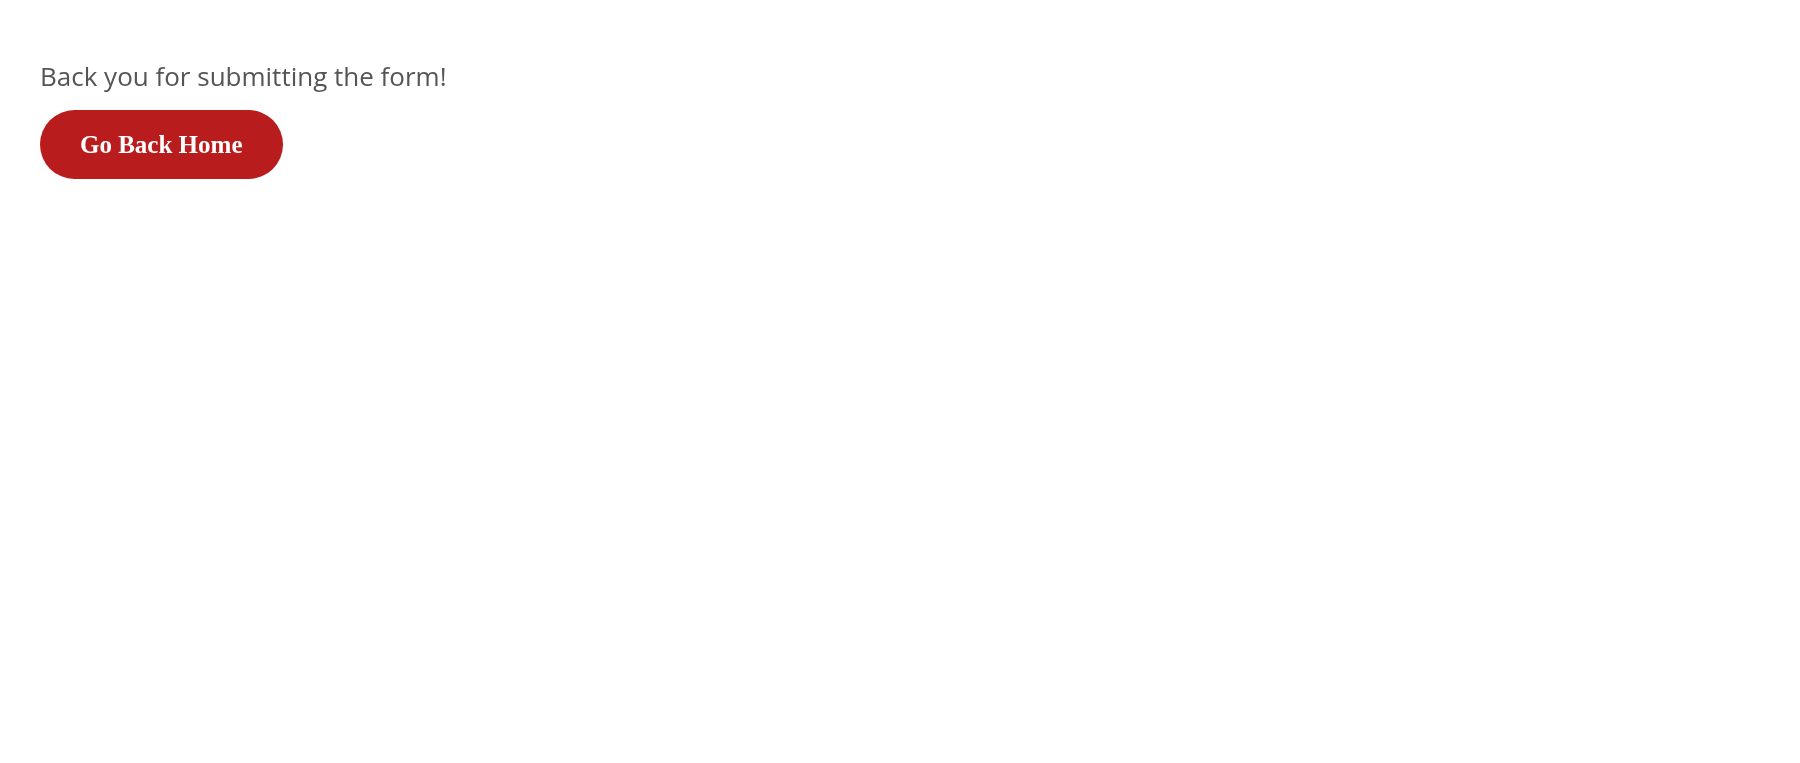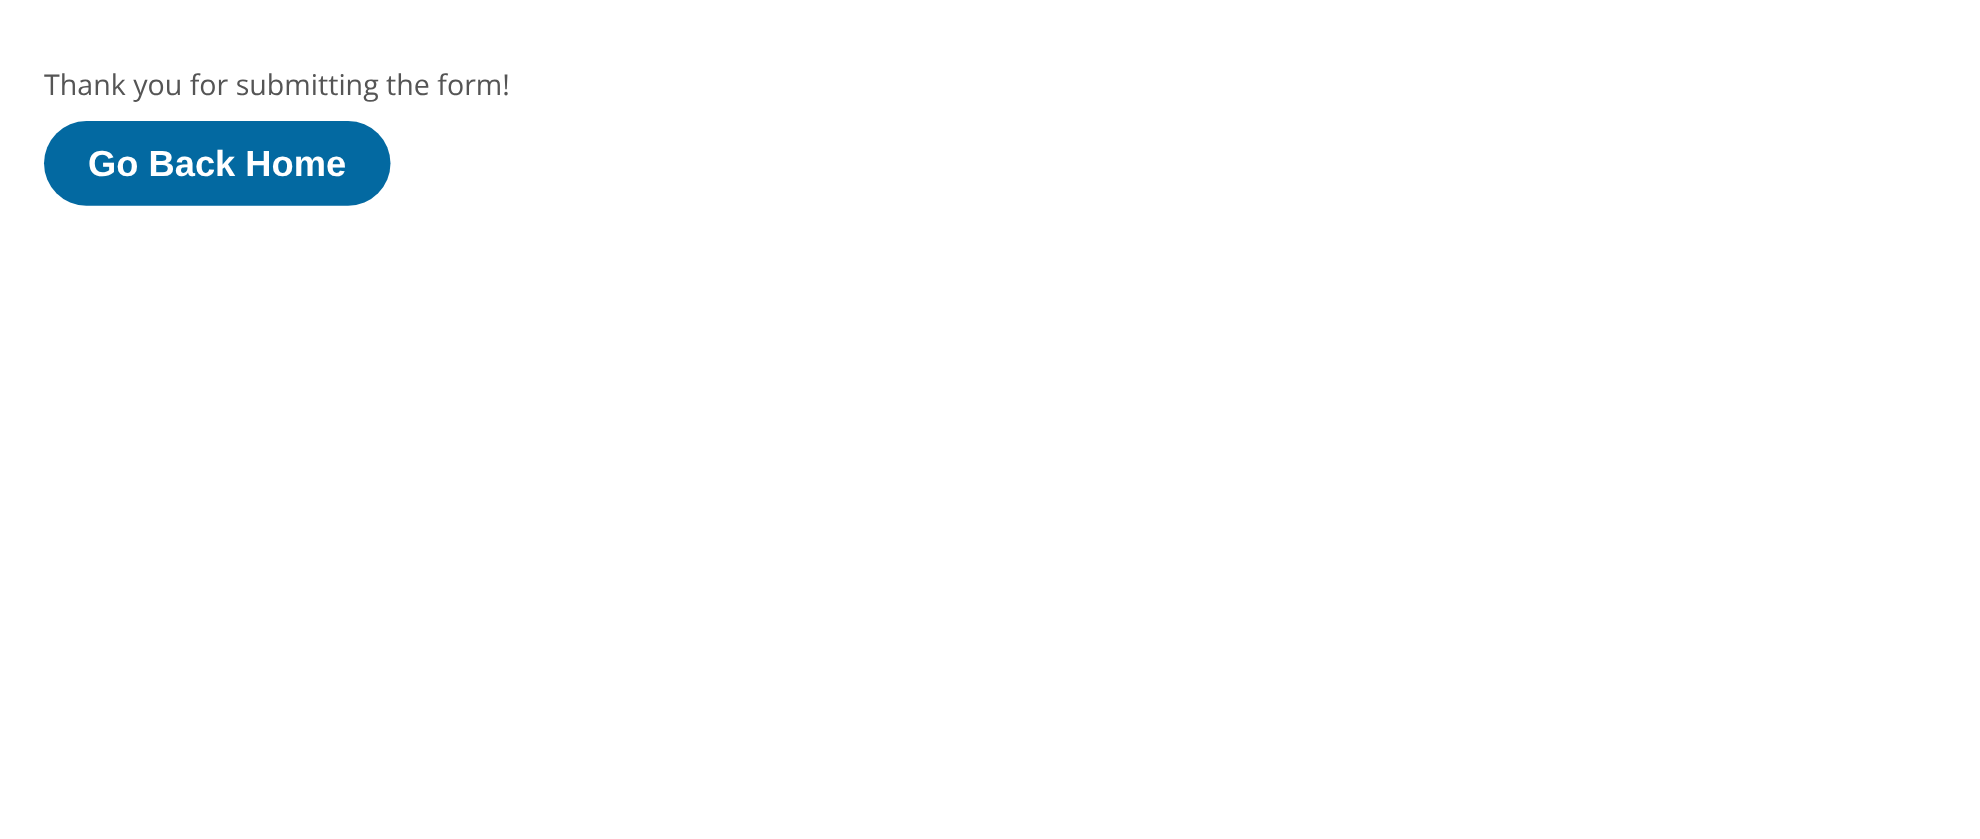"Thank you for submitting the" div.thank-you-message { text: Thank -> Back }
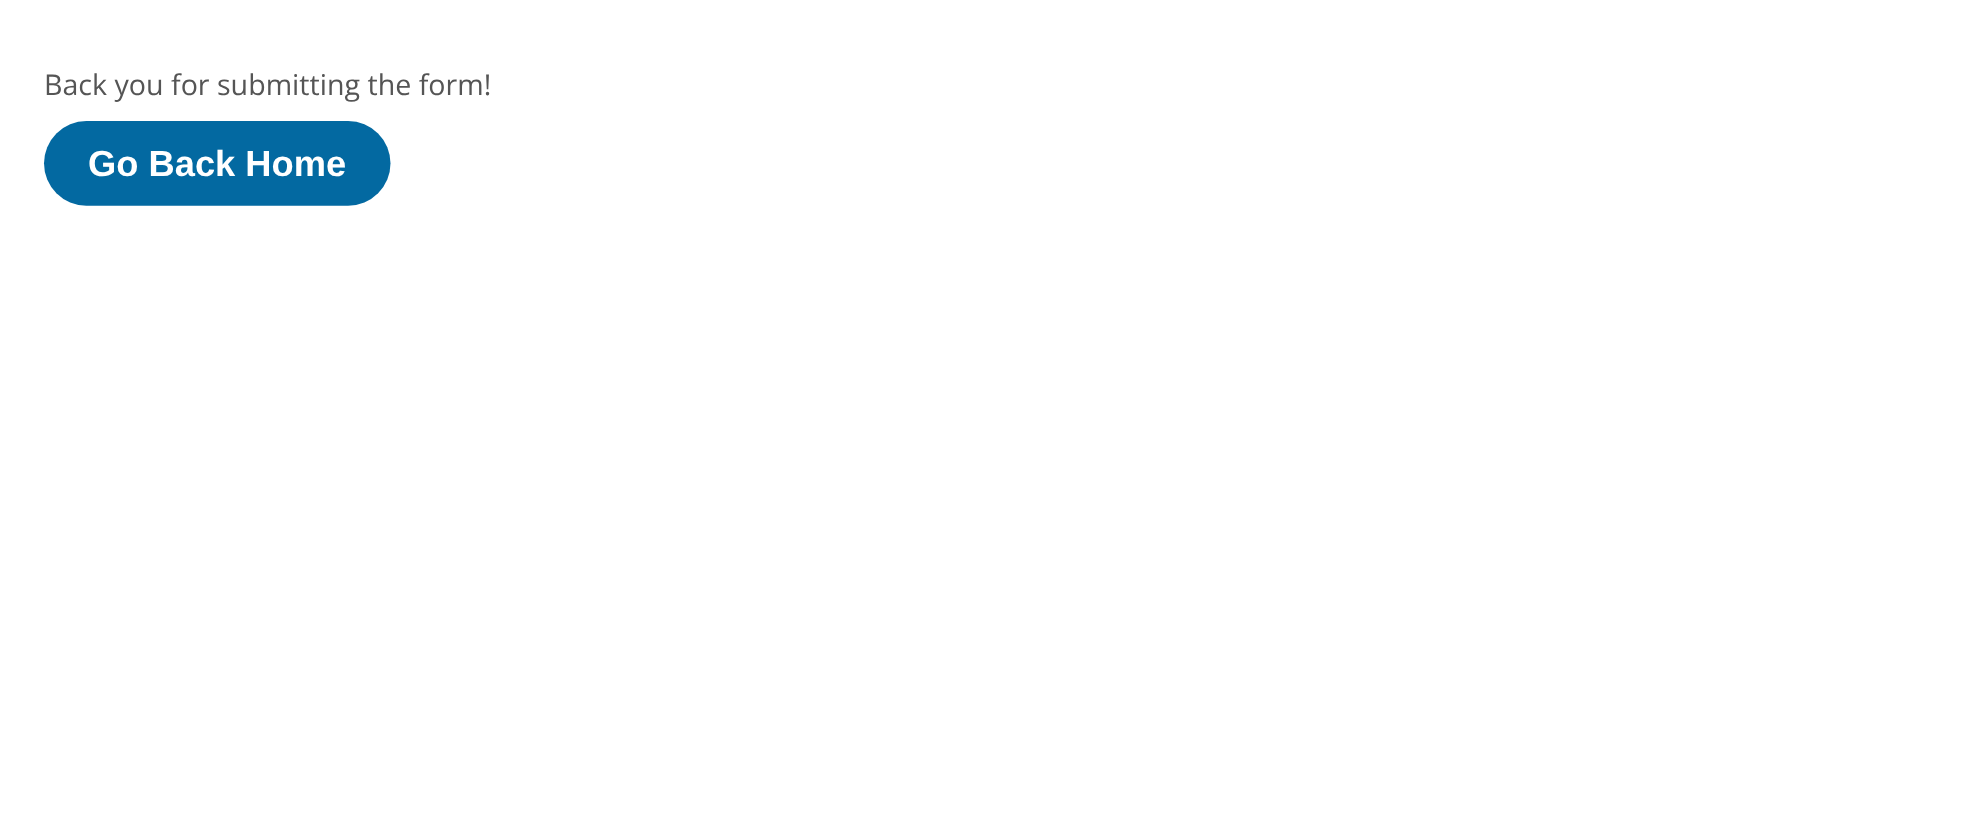"Go Back Home" .go-back-button { background: #0369a1 -> #b91c1c; font-family: Liberation Sans, sans-serif -> Liberation Serif, serif; font-size: 33px -> 25px }
